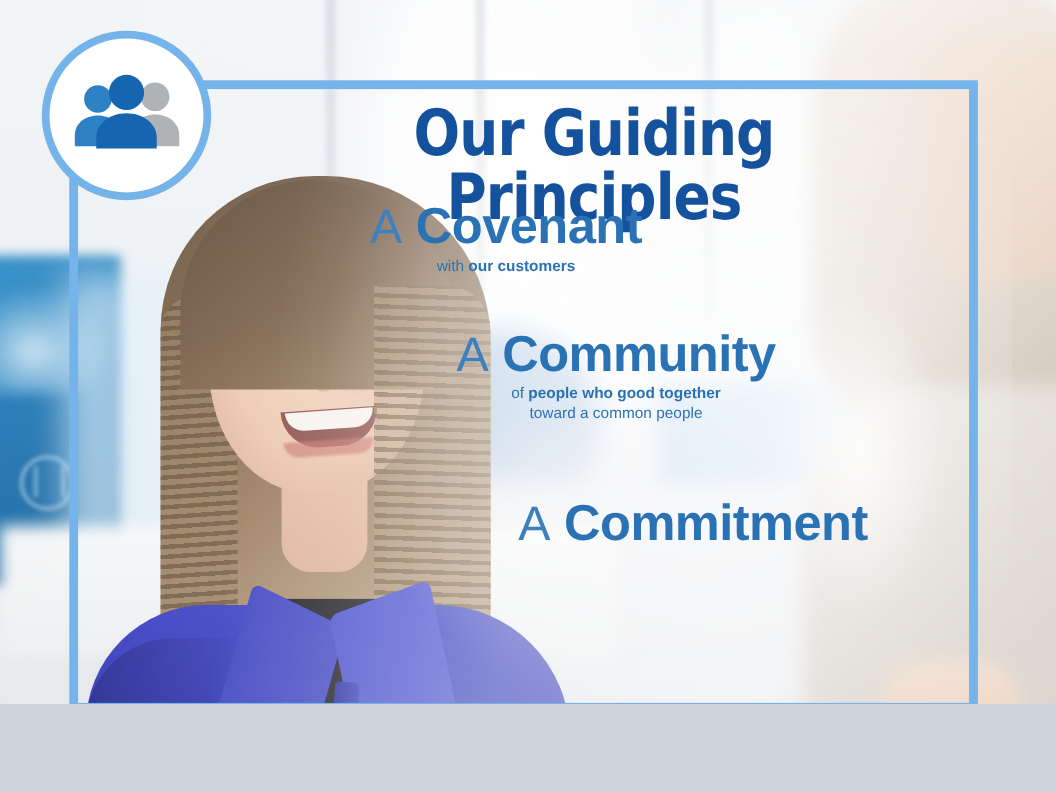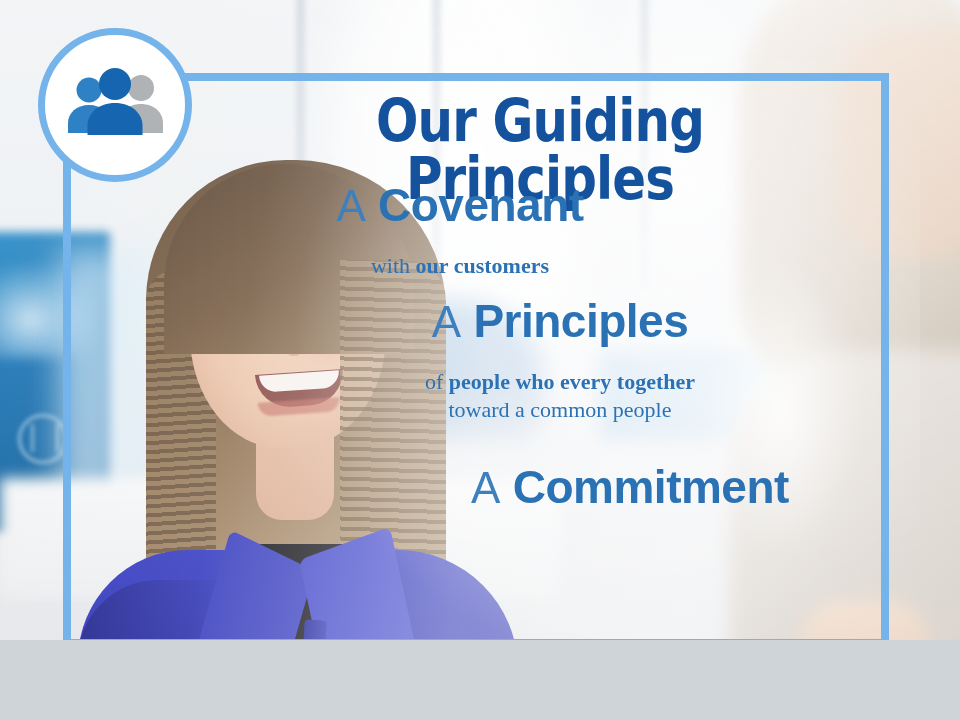"with our customers" .sub { font-family: Liberation Serif, serif -> Liberation Sans, sans-serif; font-size: 22px -> 14px; margin-top: 22px -> 3px }
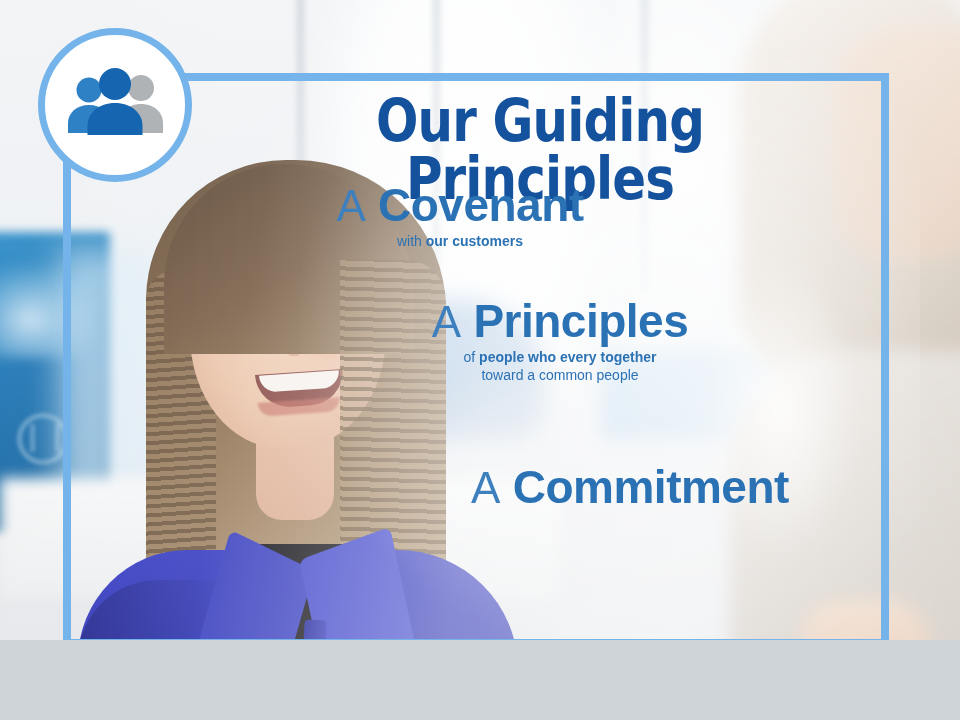"Principles" span { text: Principles -> Community }
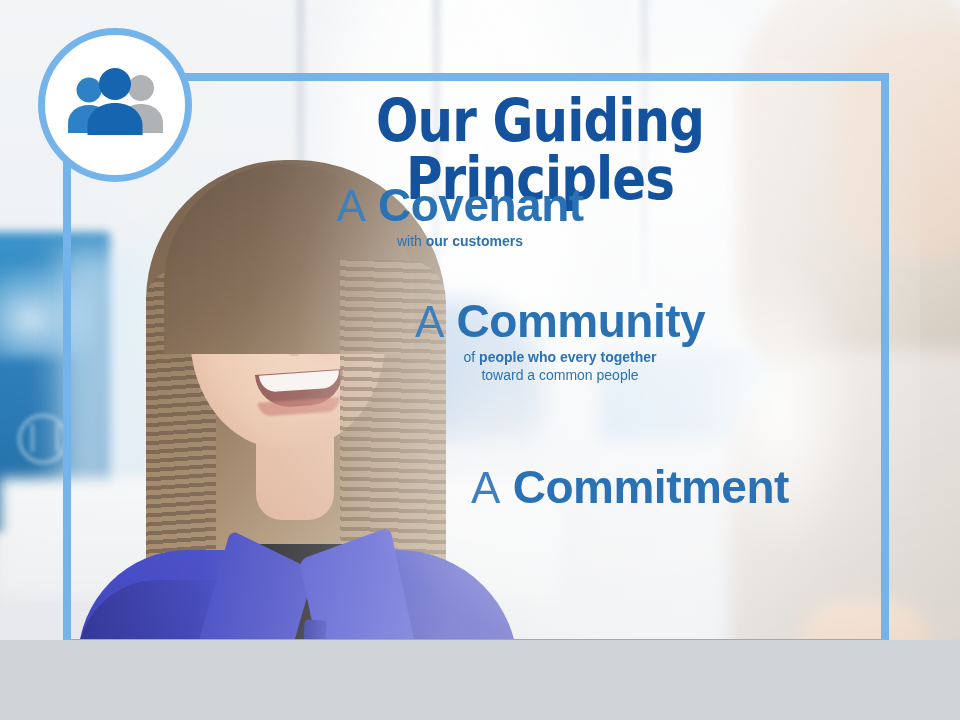"people who every together" b { text: every -> good }
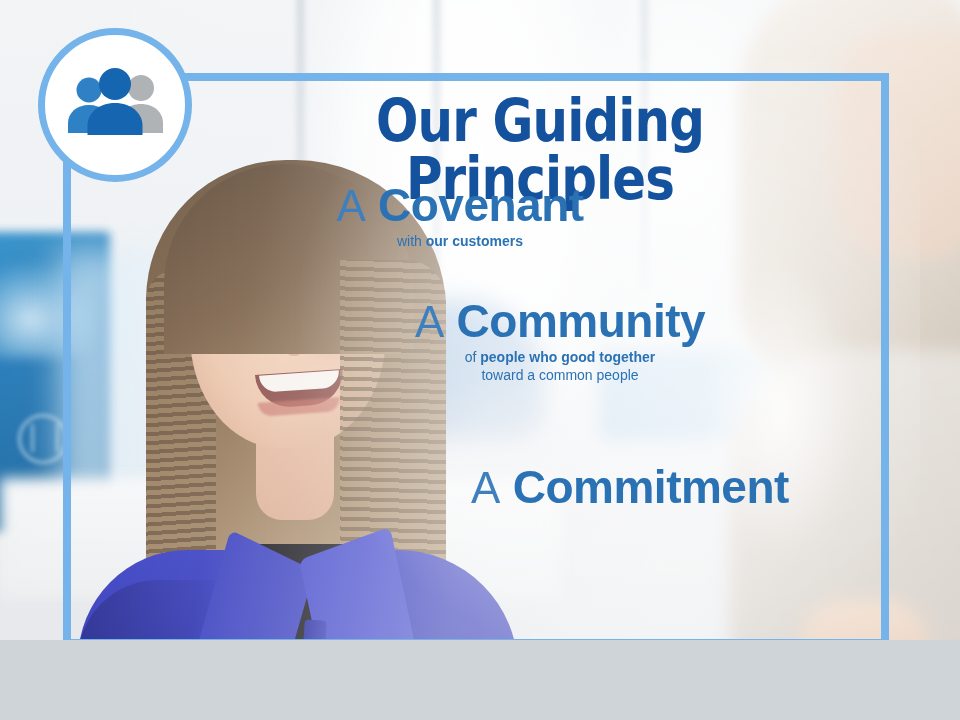"A Commitment" .block-commitment { top: 464px -> 452px }
